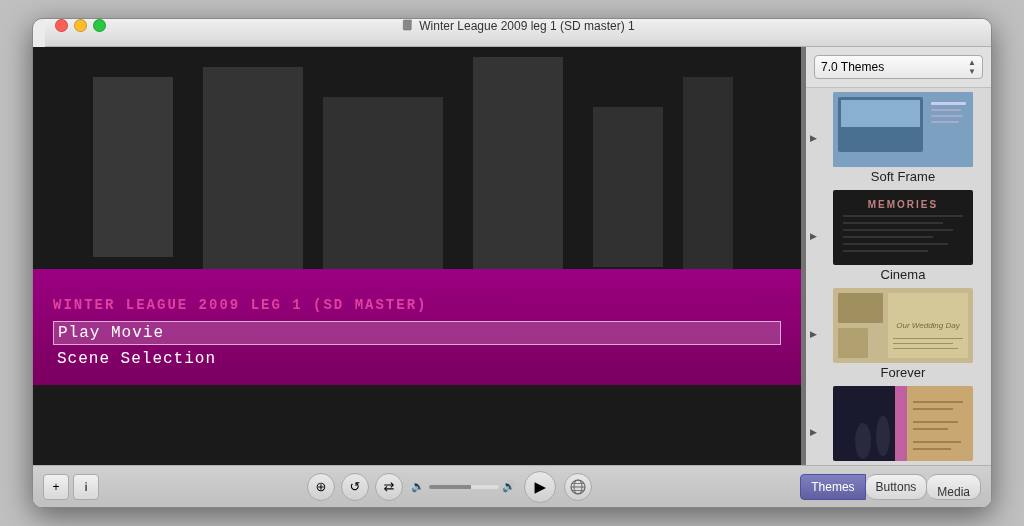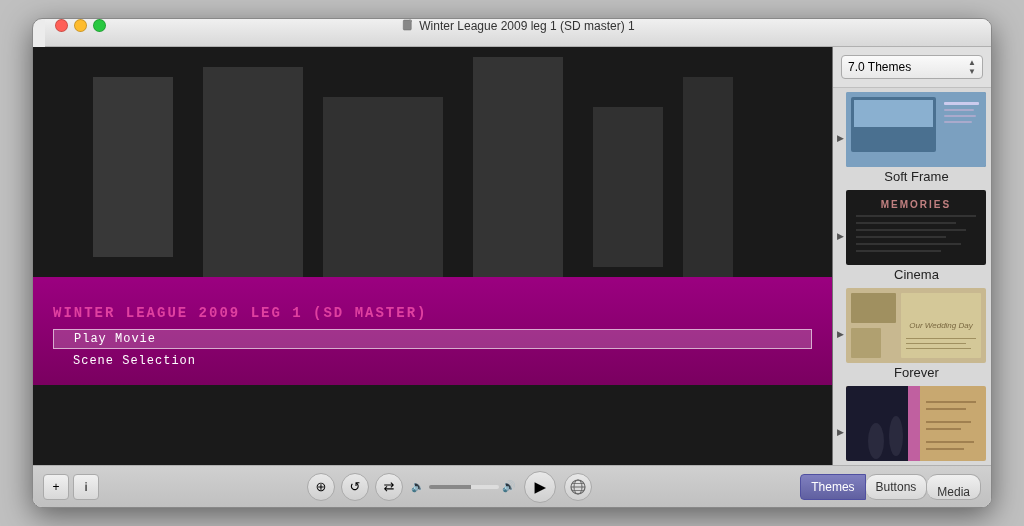"7.0 Themes" .right-panel { border-left: 1px solid #737373 -> 5px solid #737373; width: 159px -> 190px }
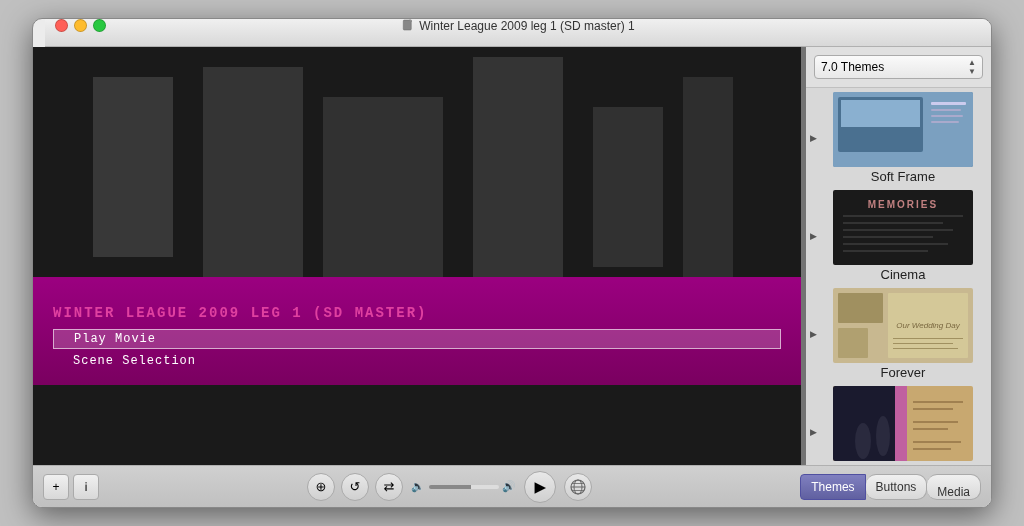"Play Movie" .menu-item { font-size: 12px -> 16px; padding: 2px 20px -> 2px 4px }
